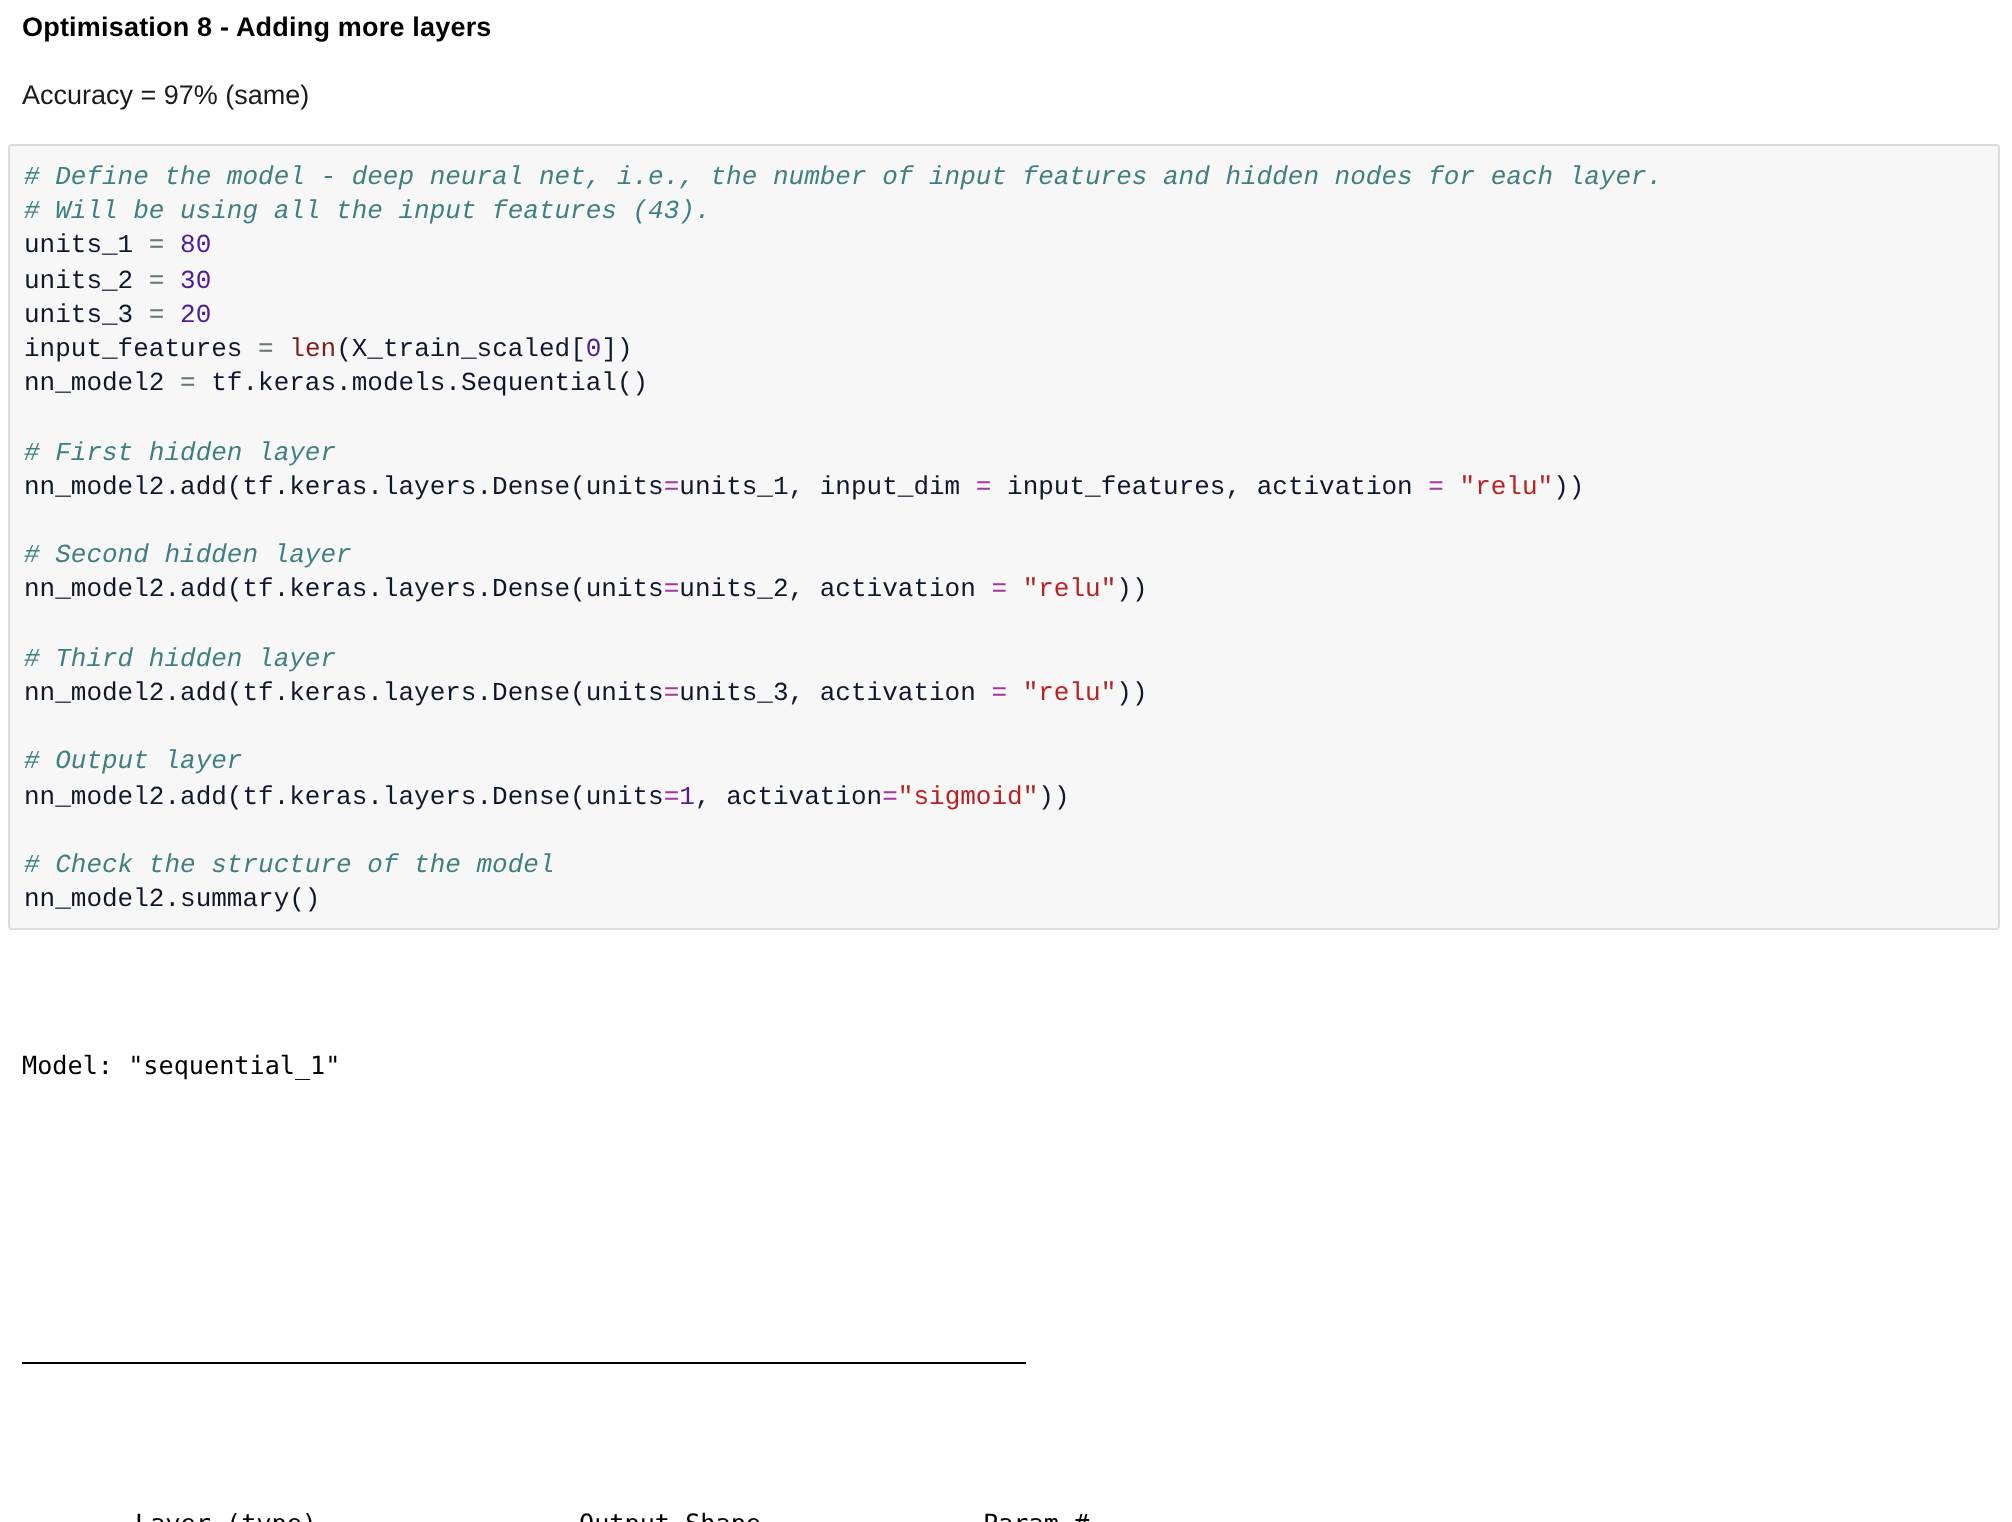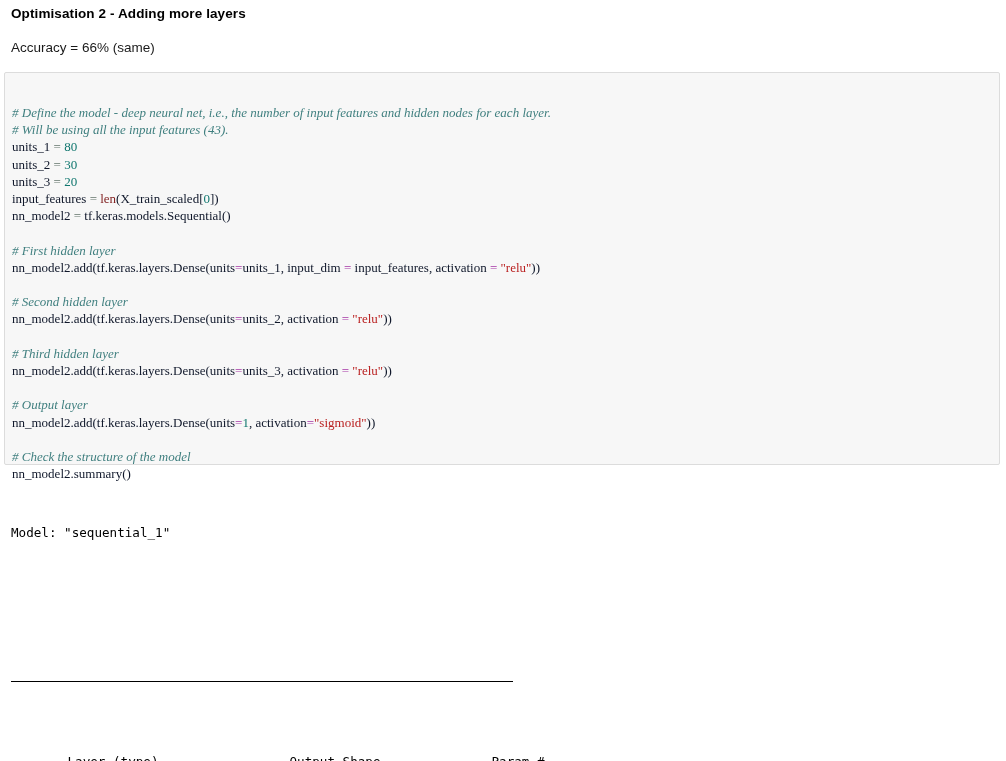"Optimisation 2 - Adding more" div.md-heading { text: 2 -> 8 }
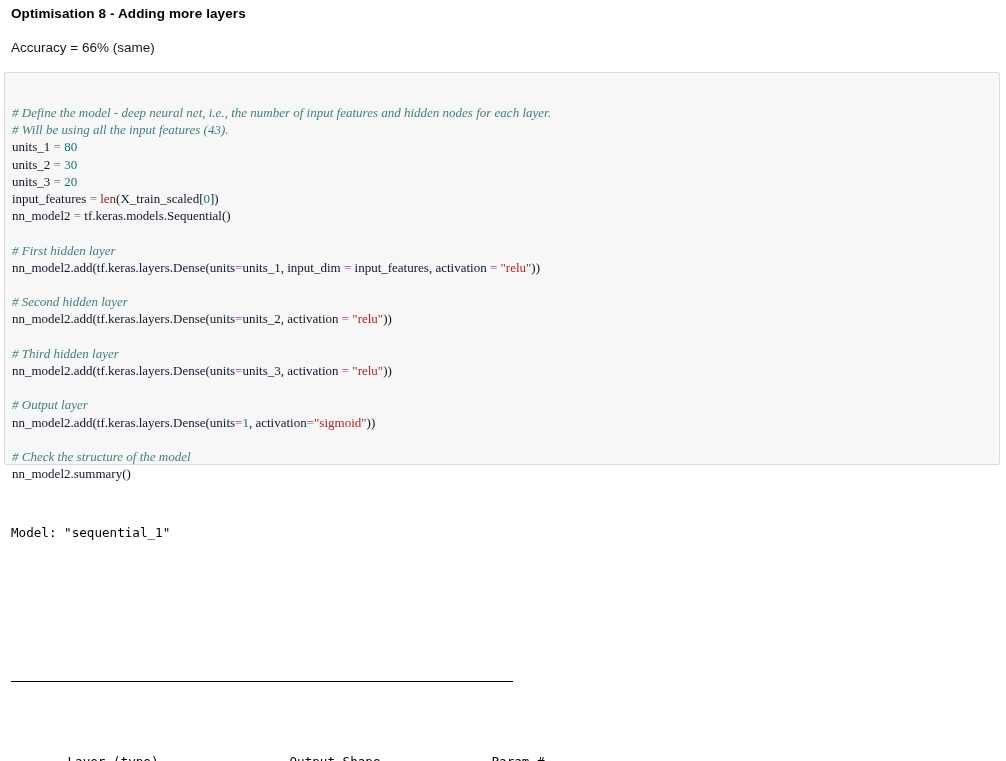"Accuracy = 66% (same)" div.md-text { text: 66% -> 97% }
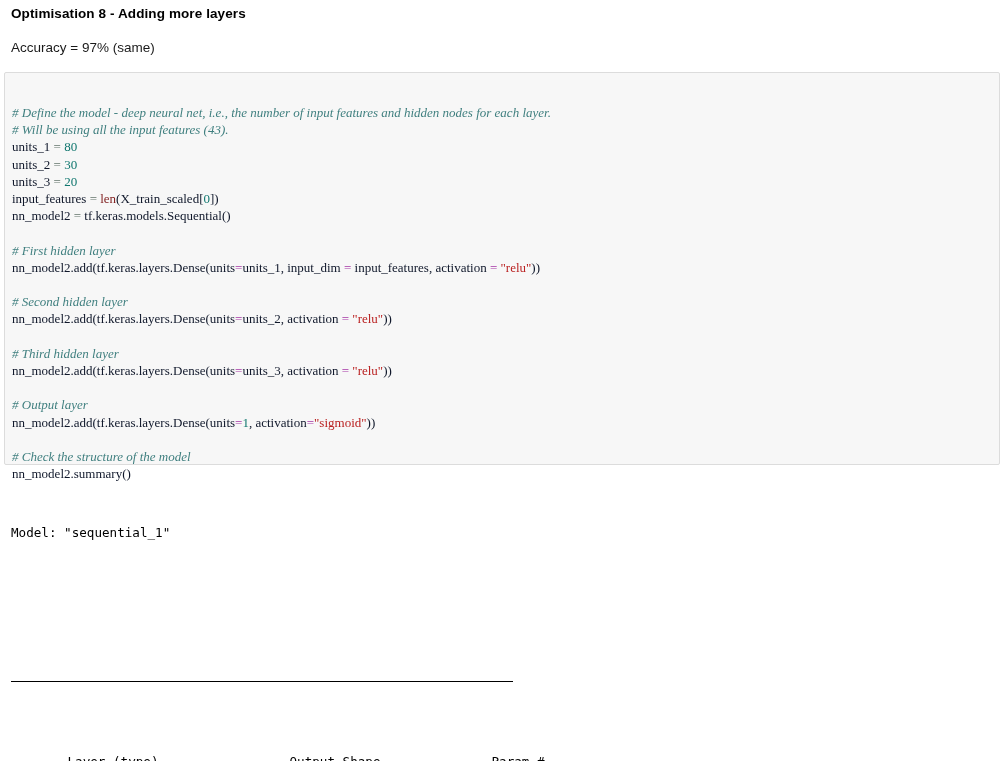"# Define the model -" .code-body { font-family: Liberation Serif, serif -> Liberation Mono, monospace; margin-top: 24px -> none }
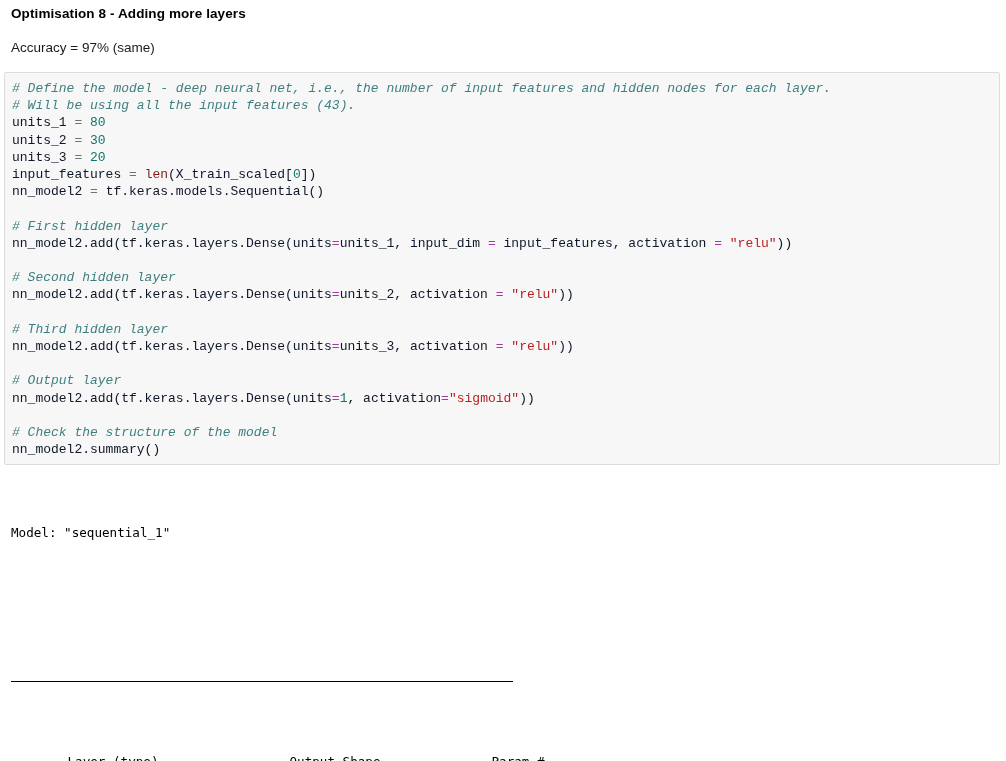"80" .tok-number { color: #0f766e -> #4c1d95 }
